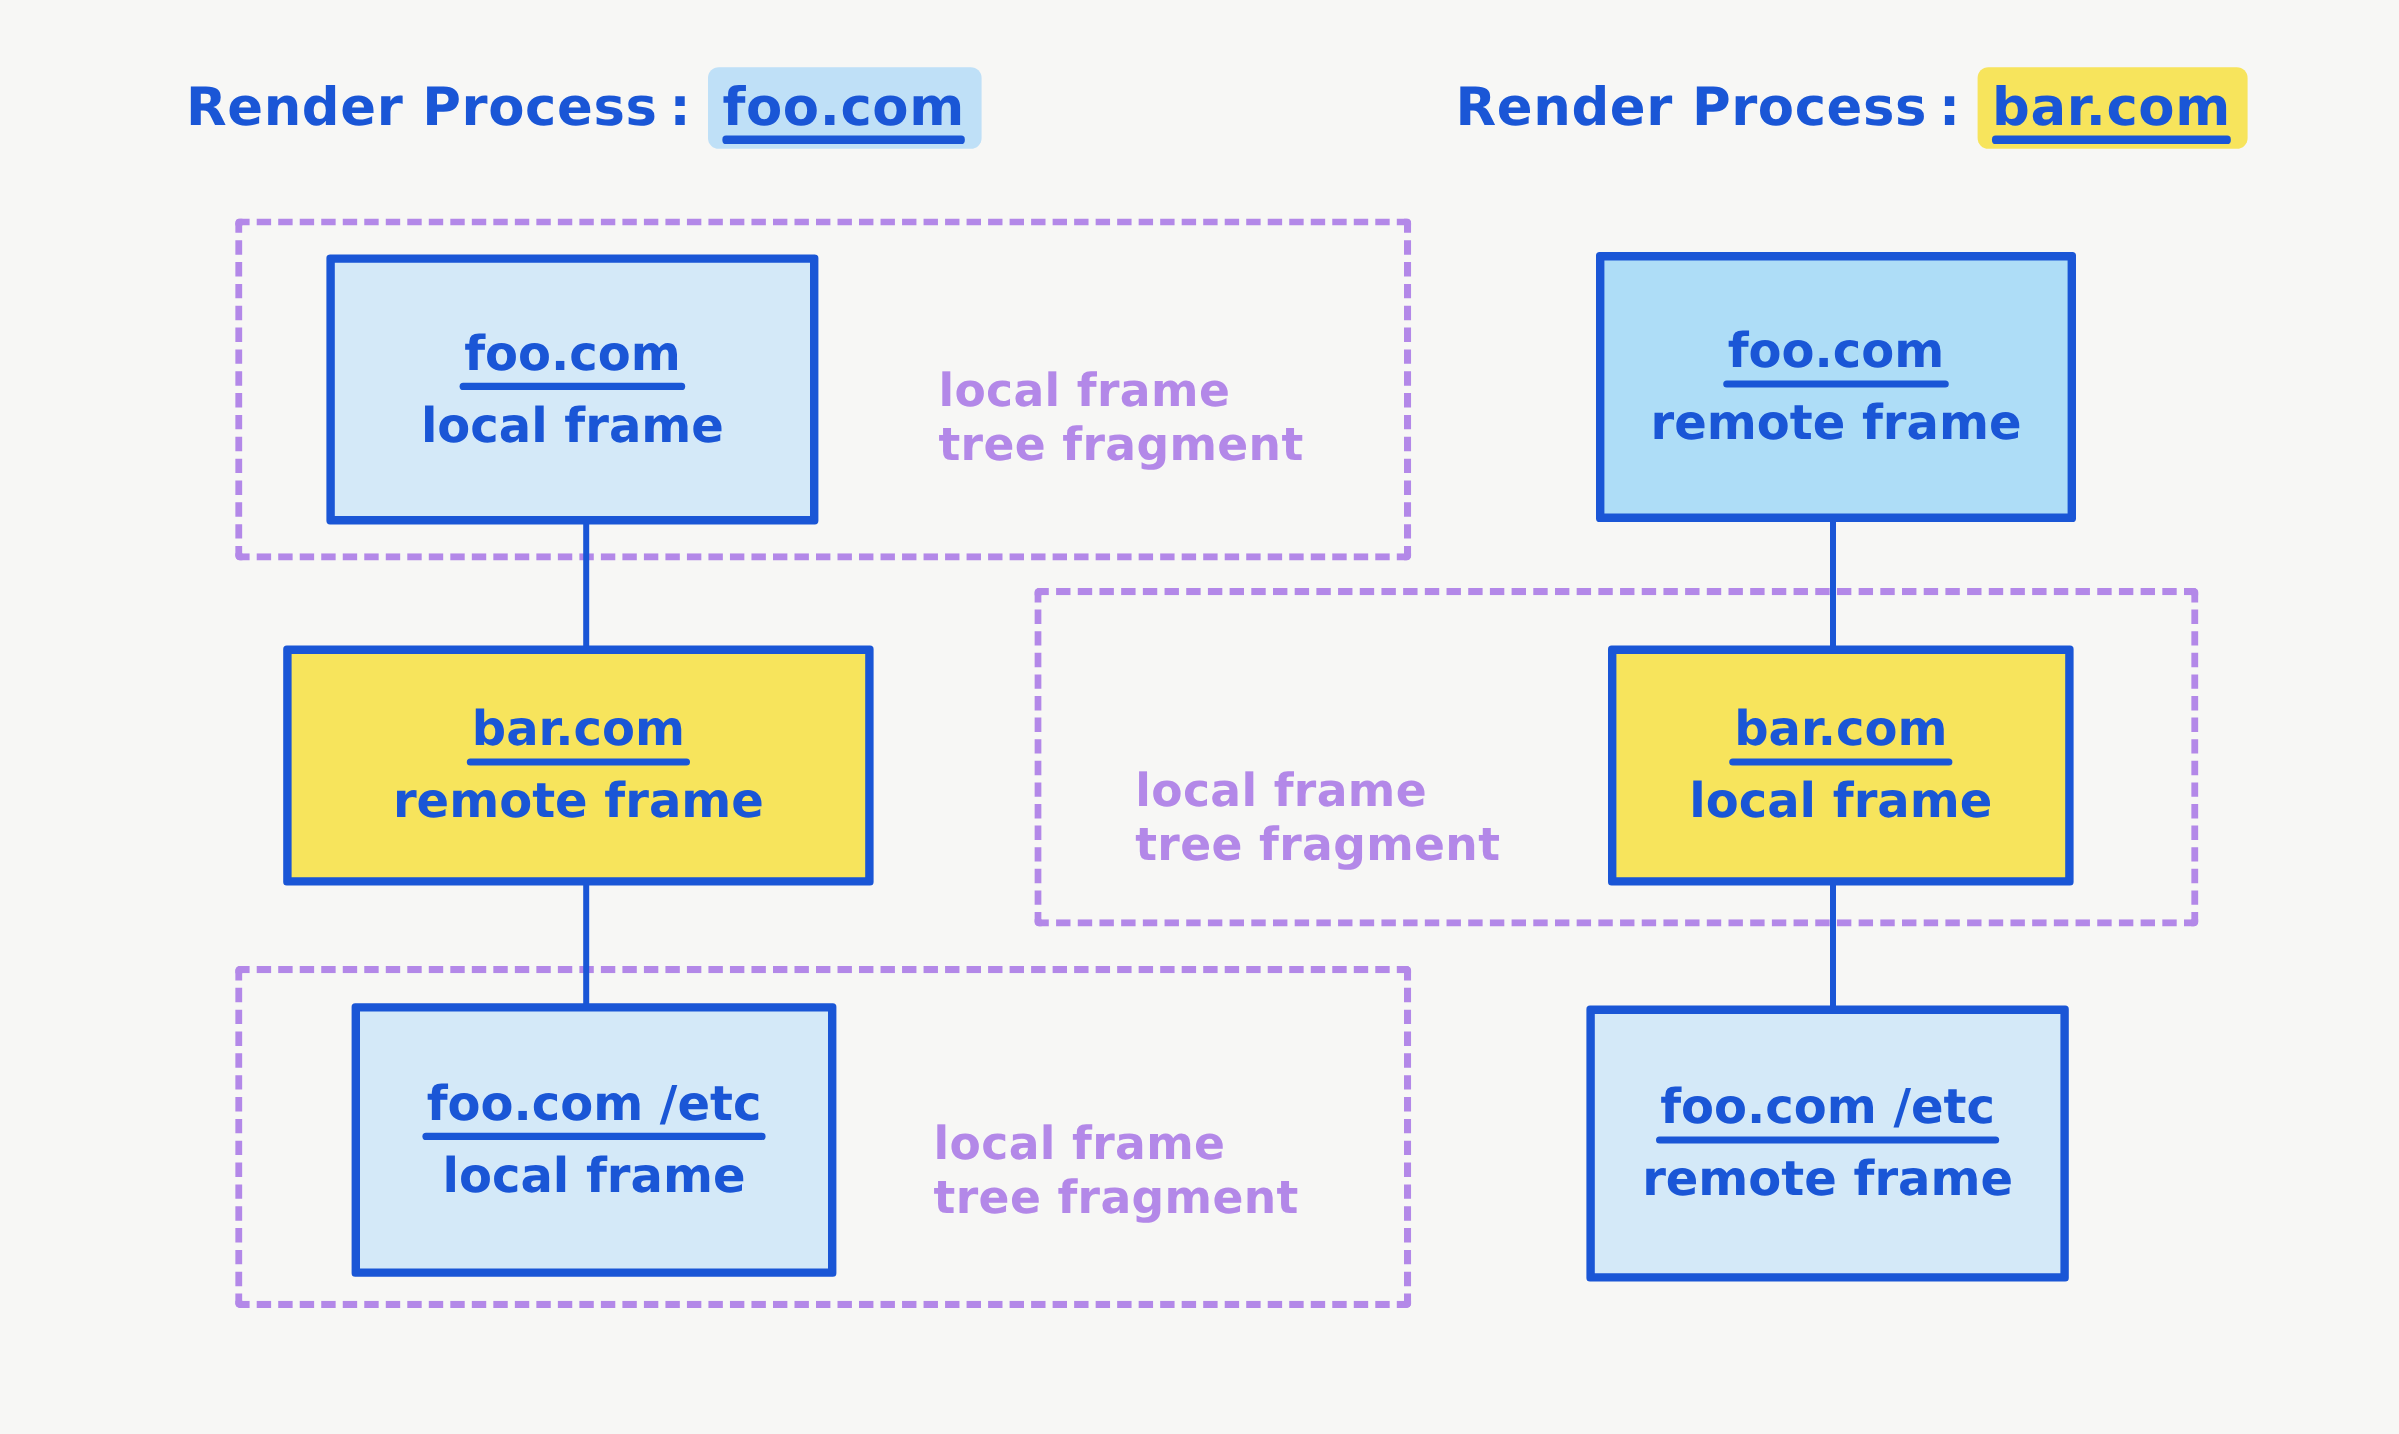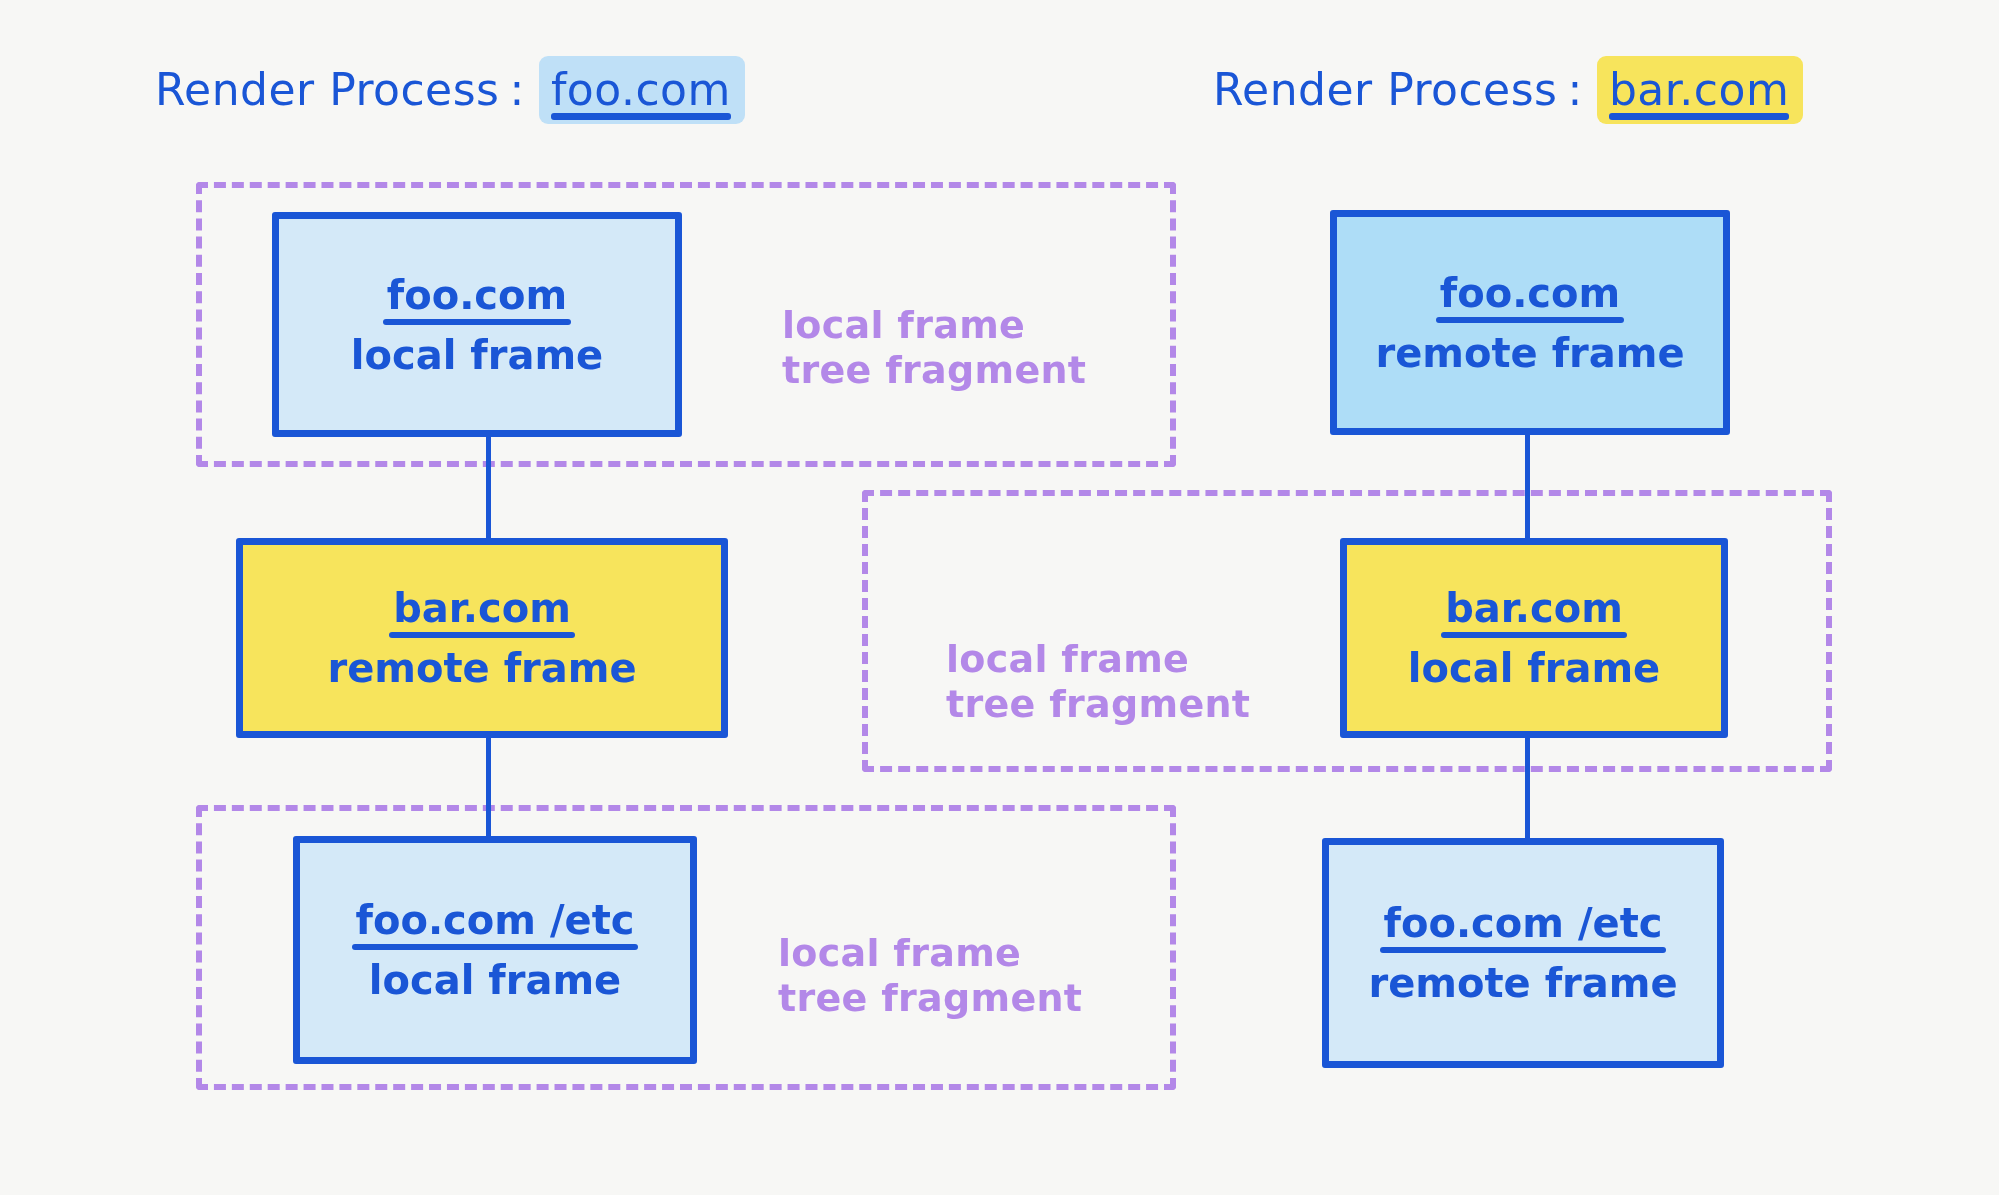"Render Process" .proc-title { font-weight: 400 -> 700 }
